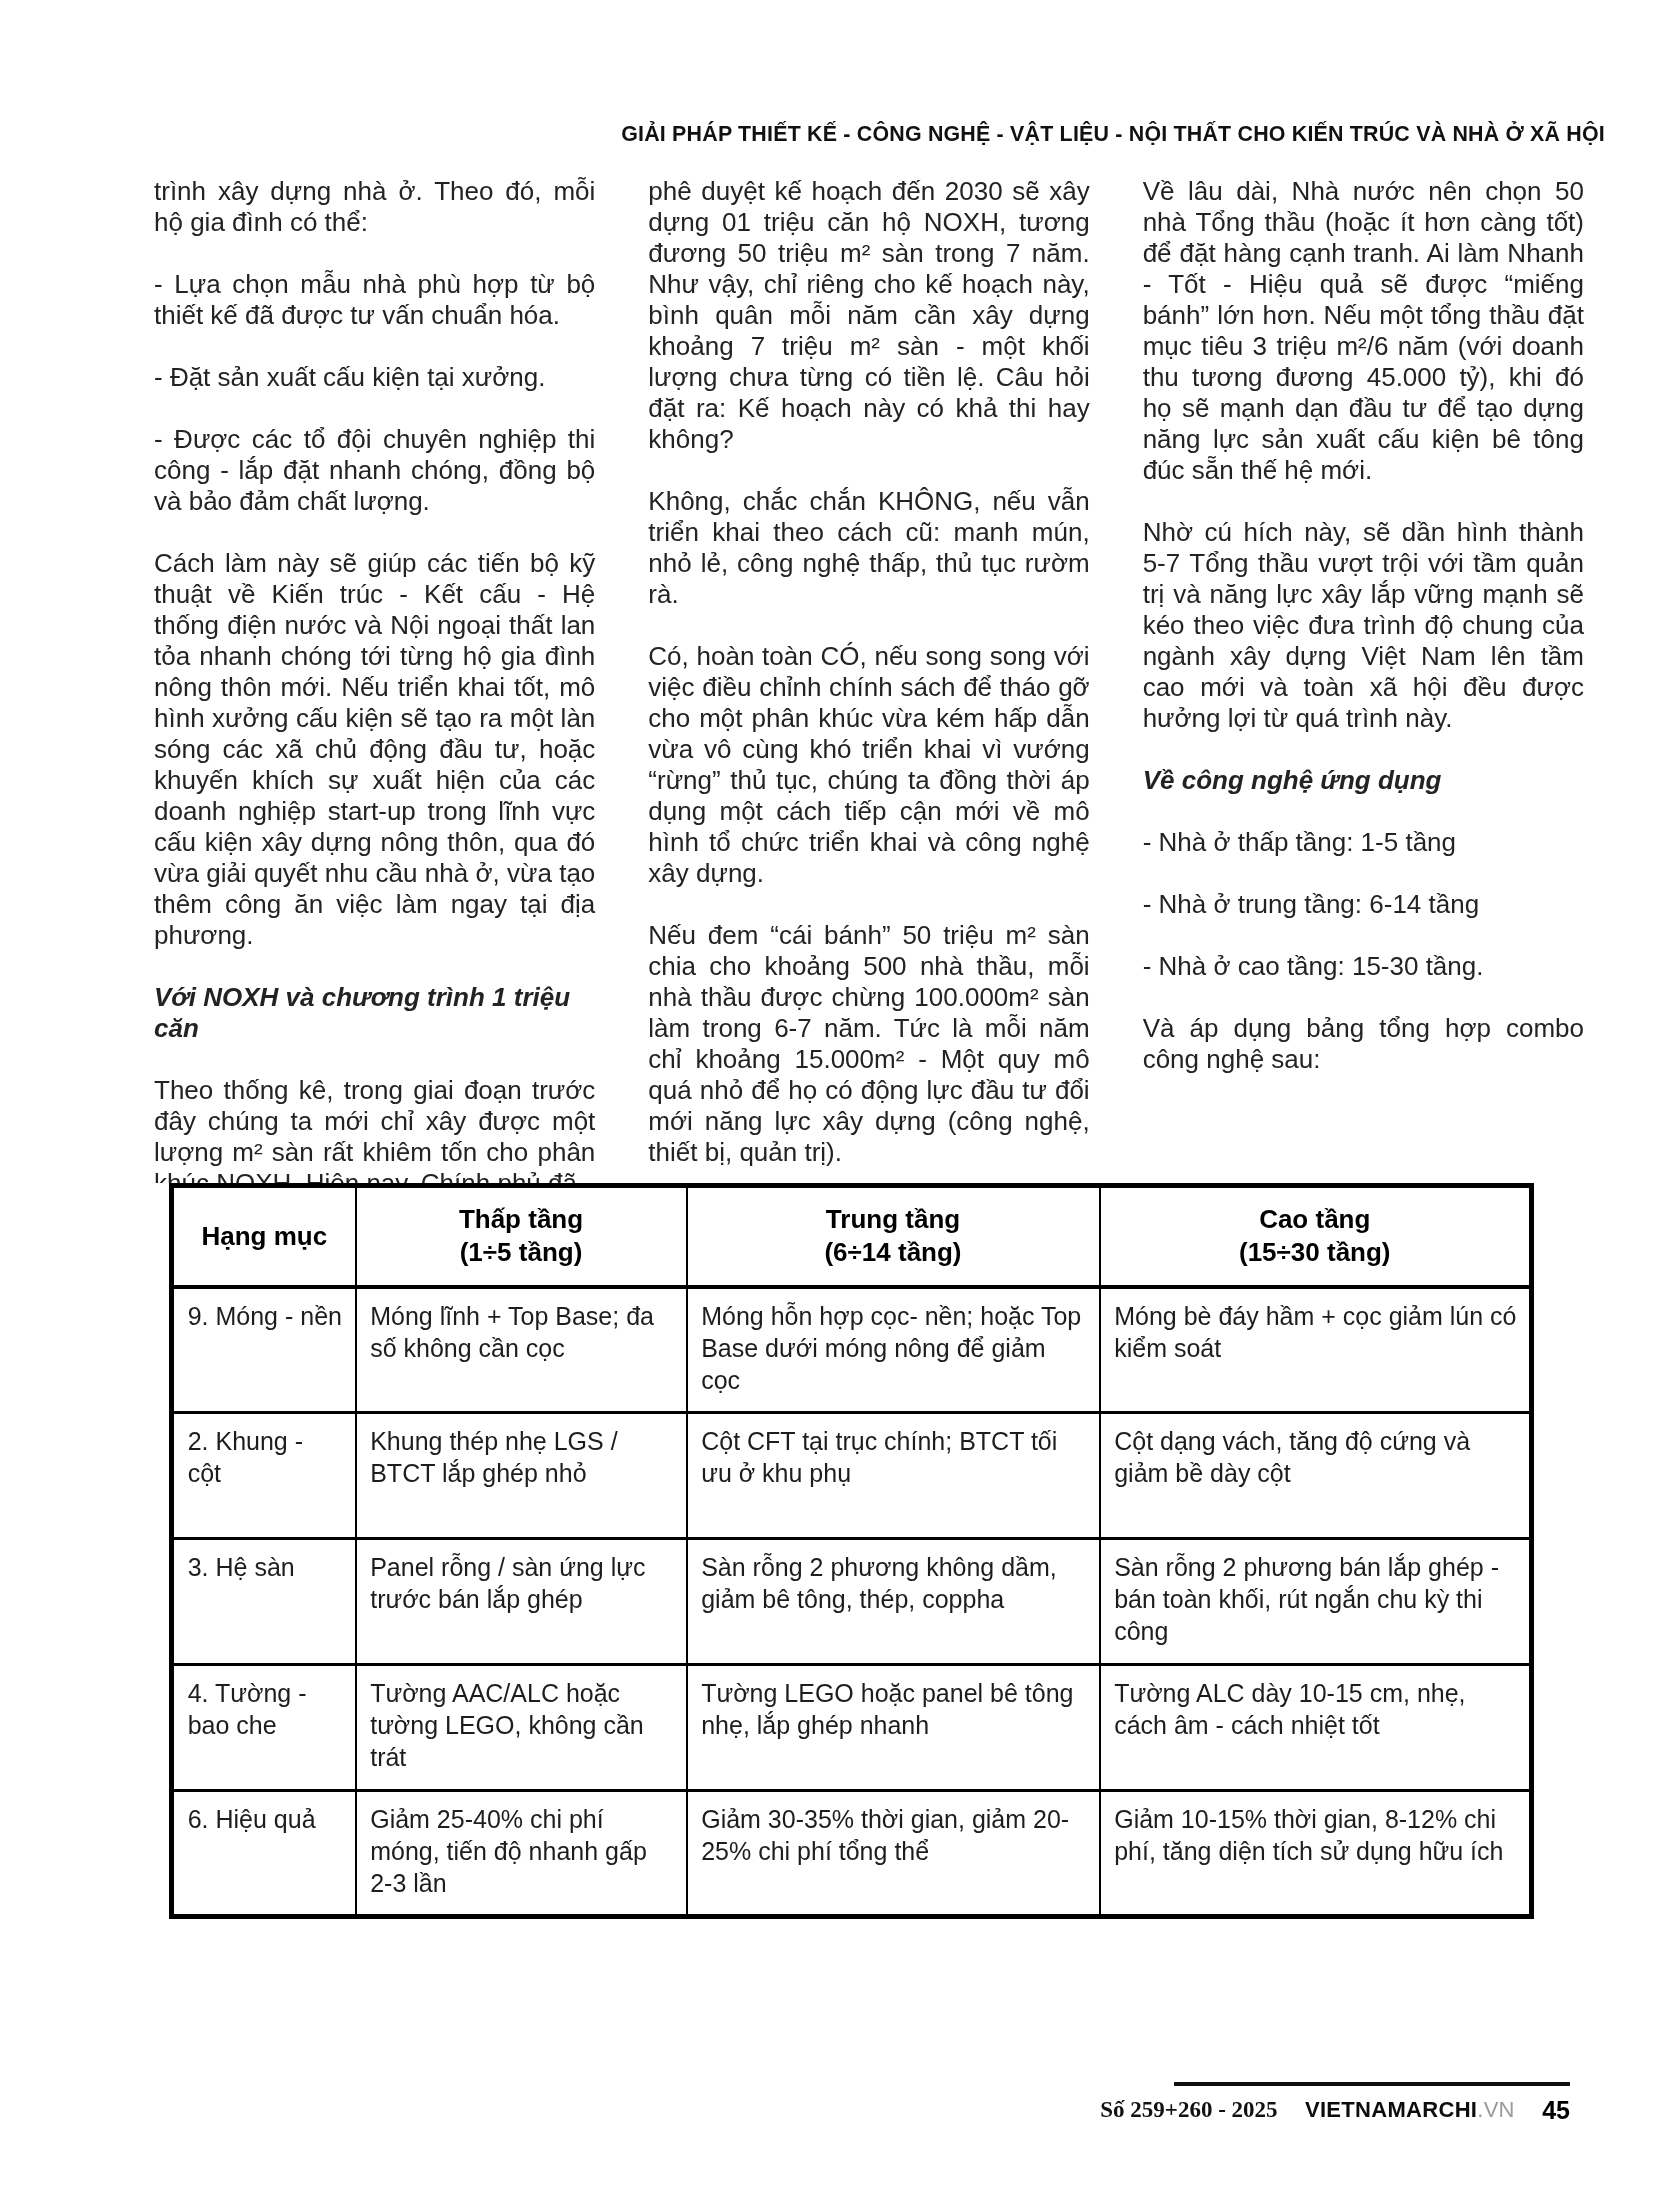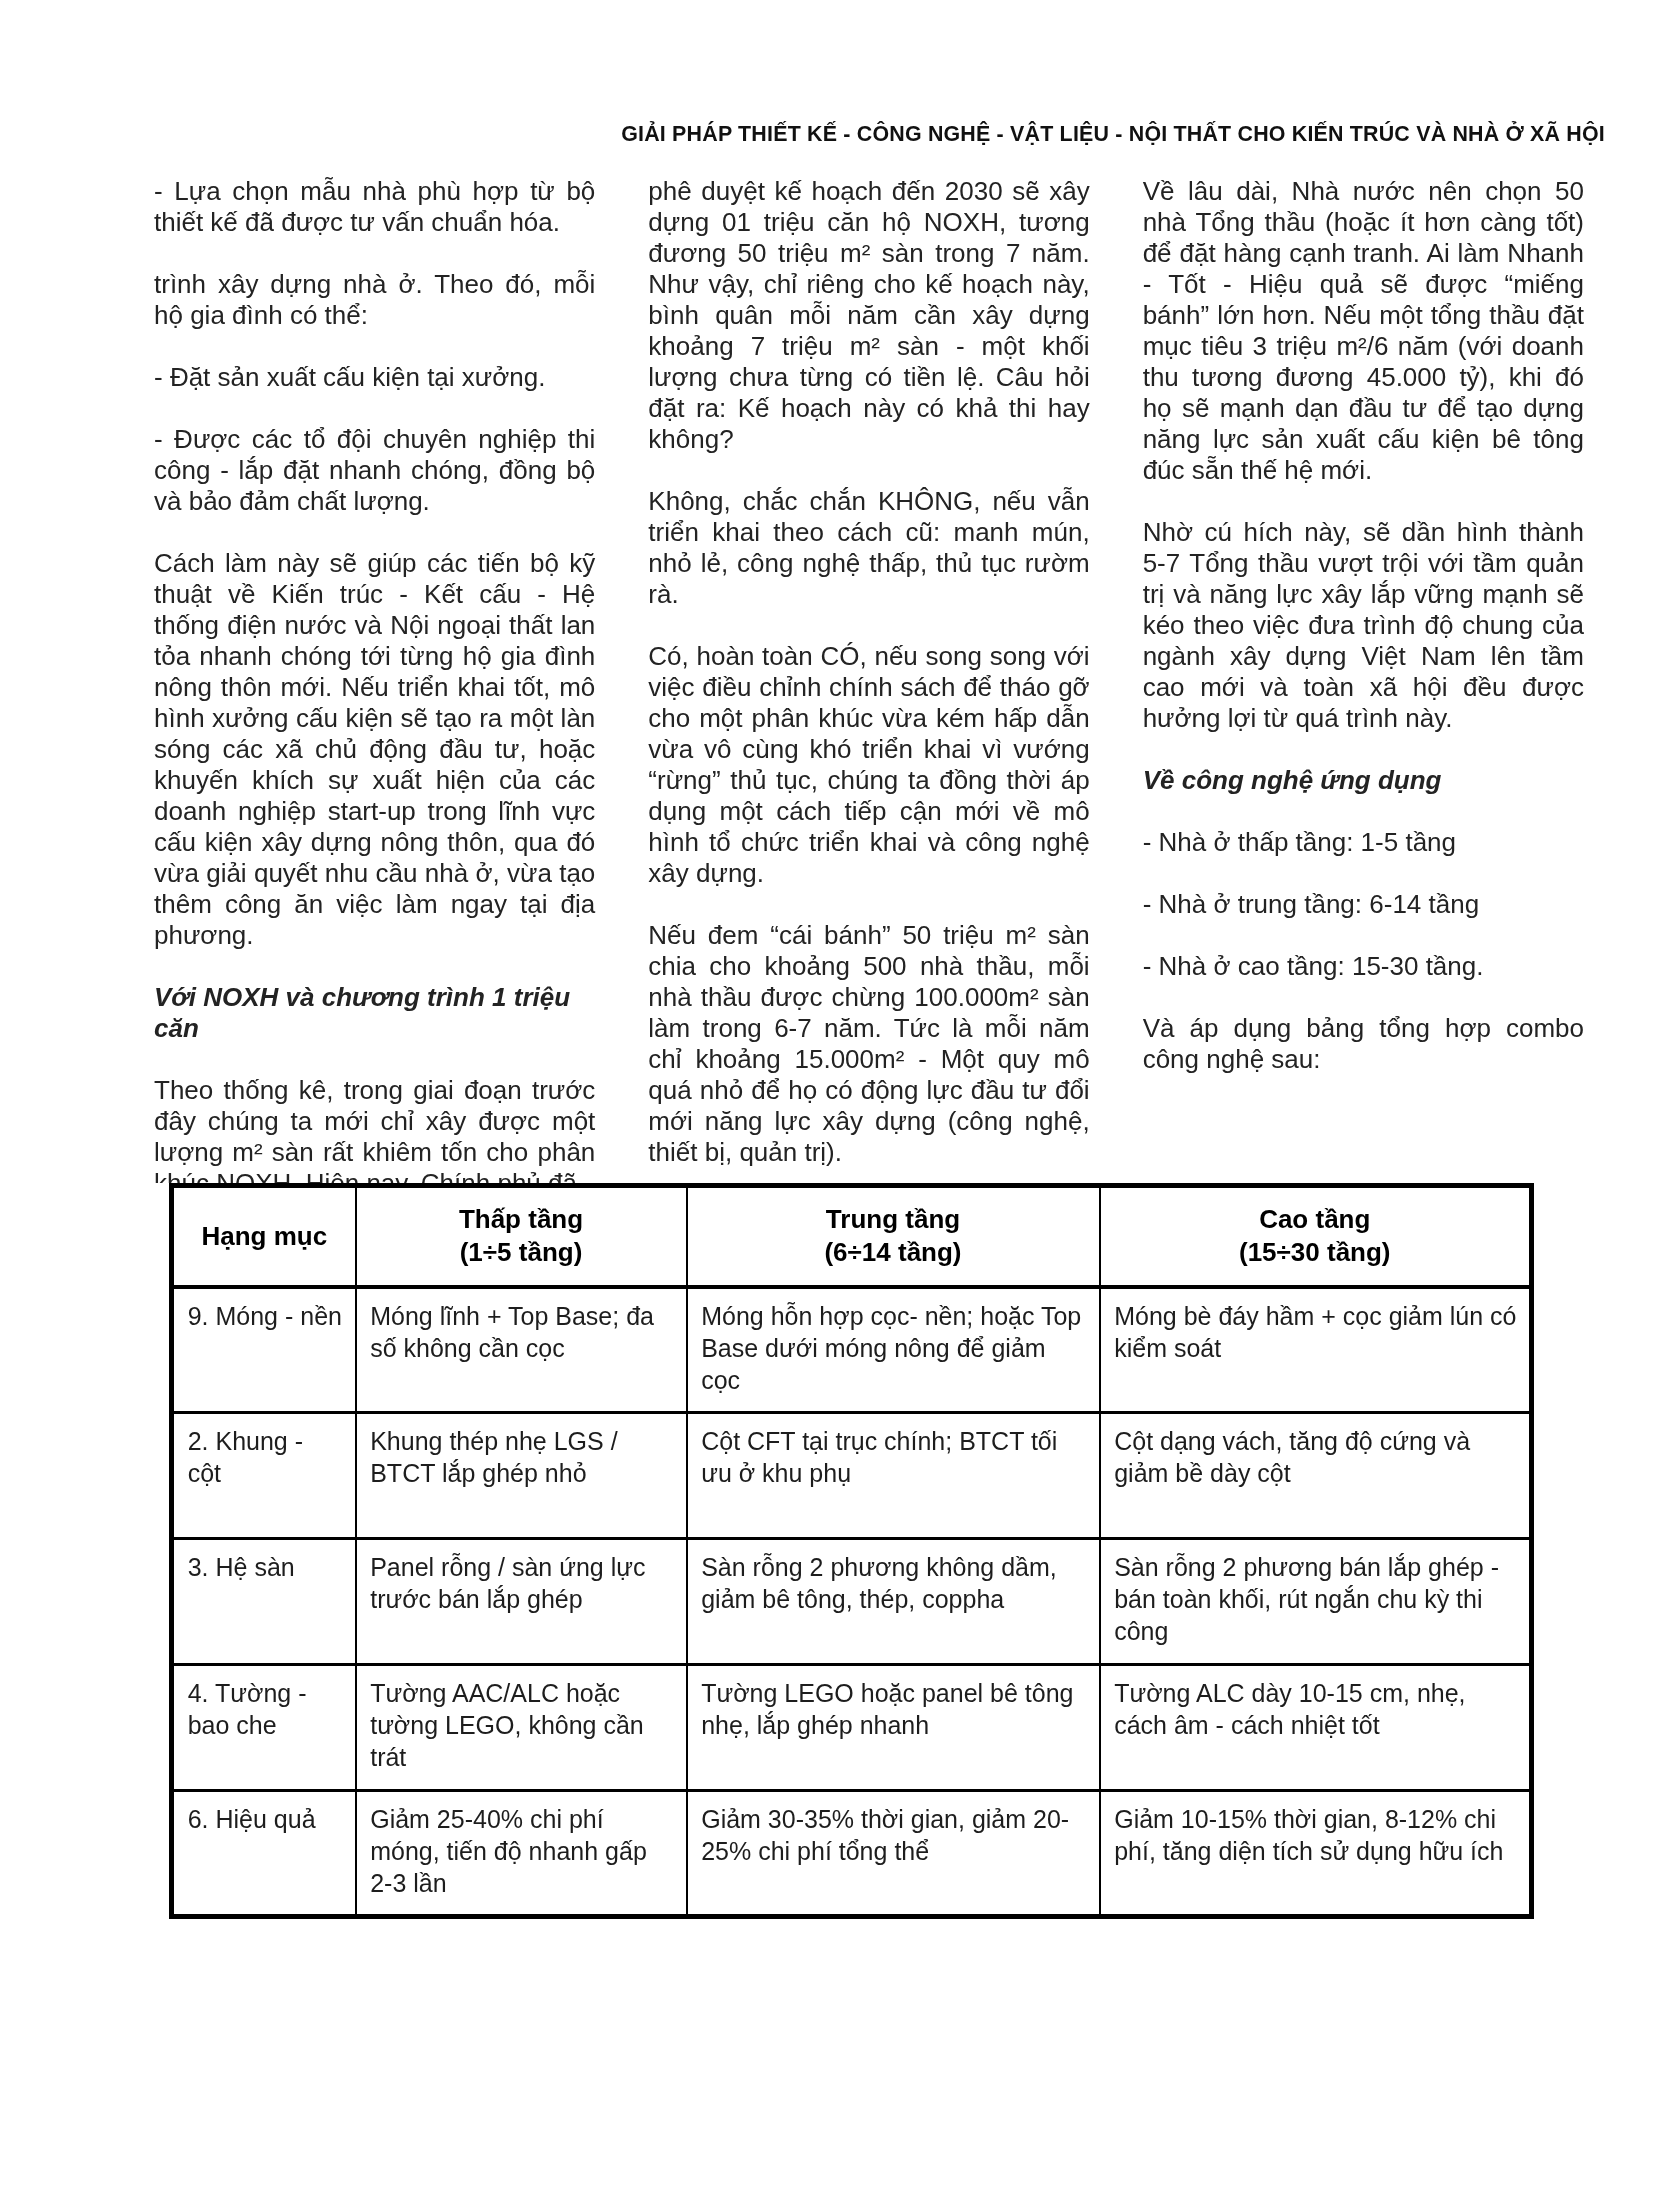"- Lựa chọn mẫu nhà" p { order: before "trình xây dựng nhà ở." -> after "trình xây dựng nhà ở." }
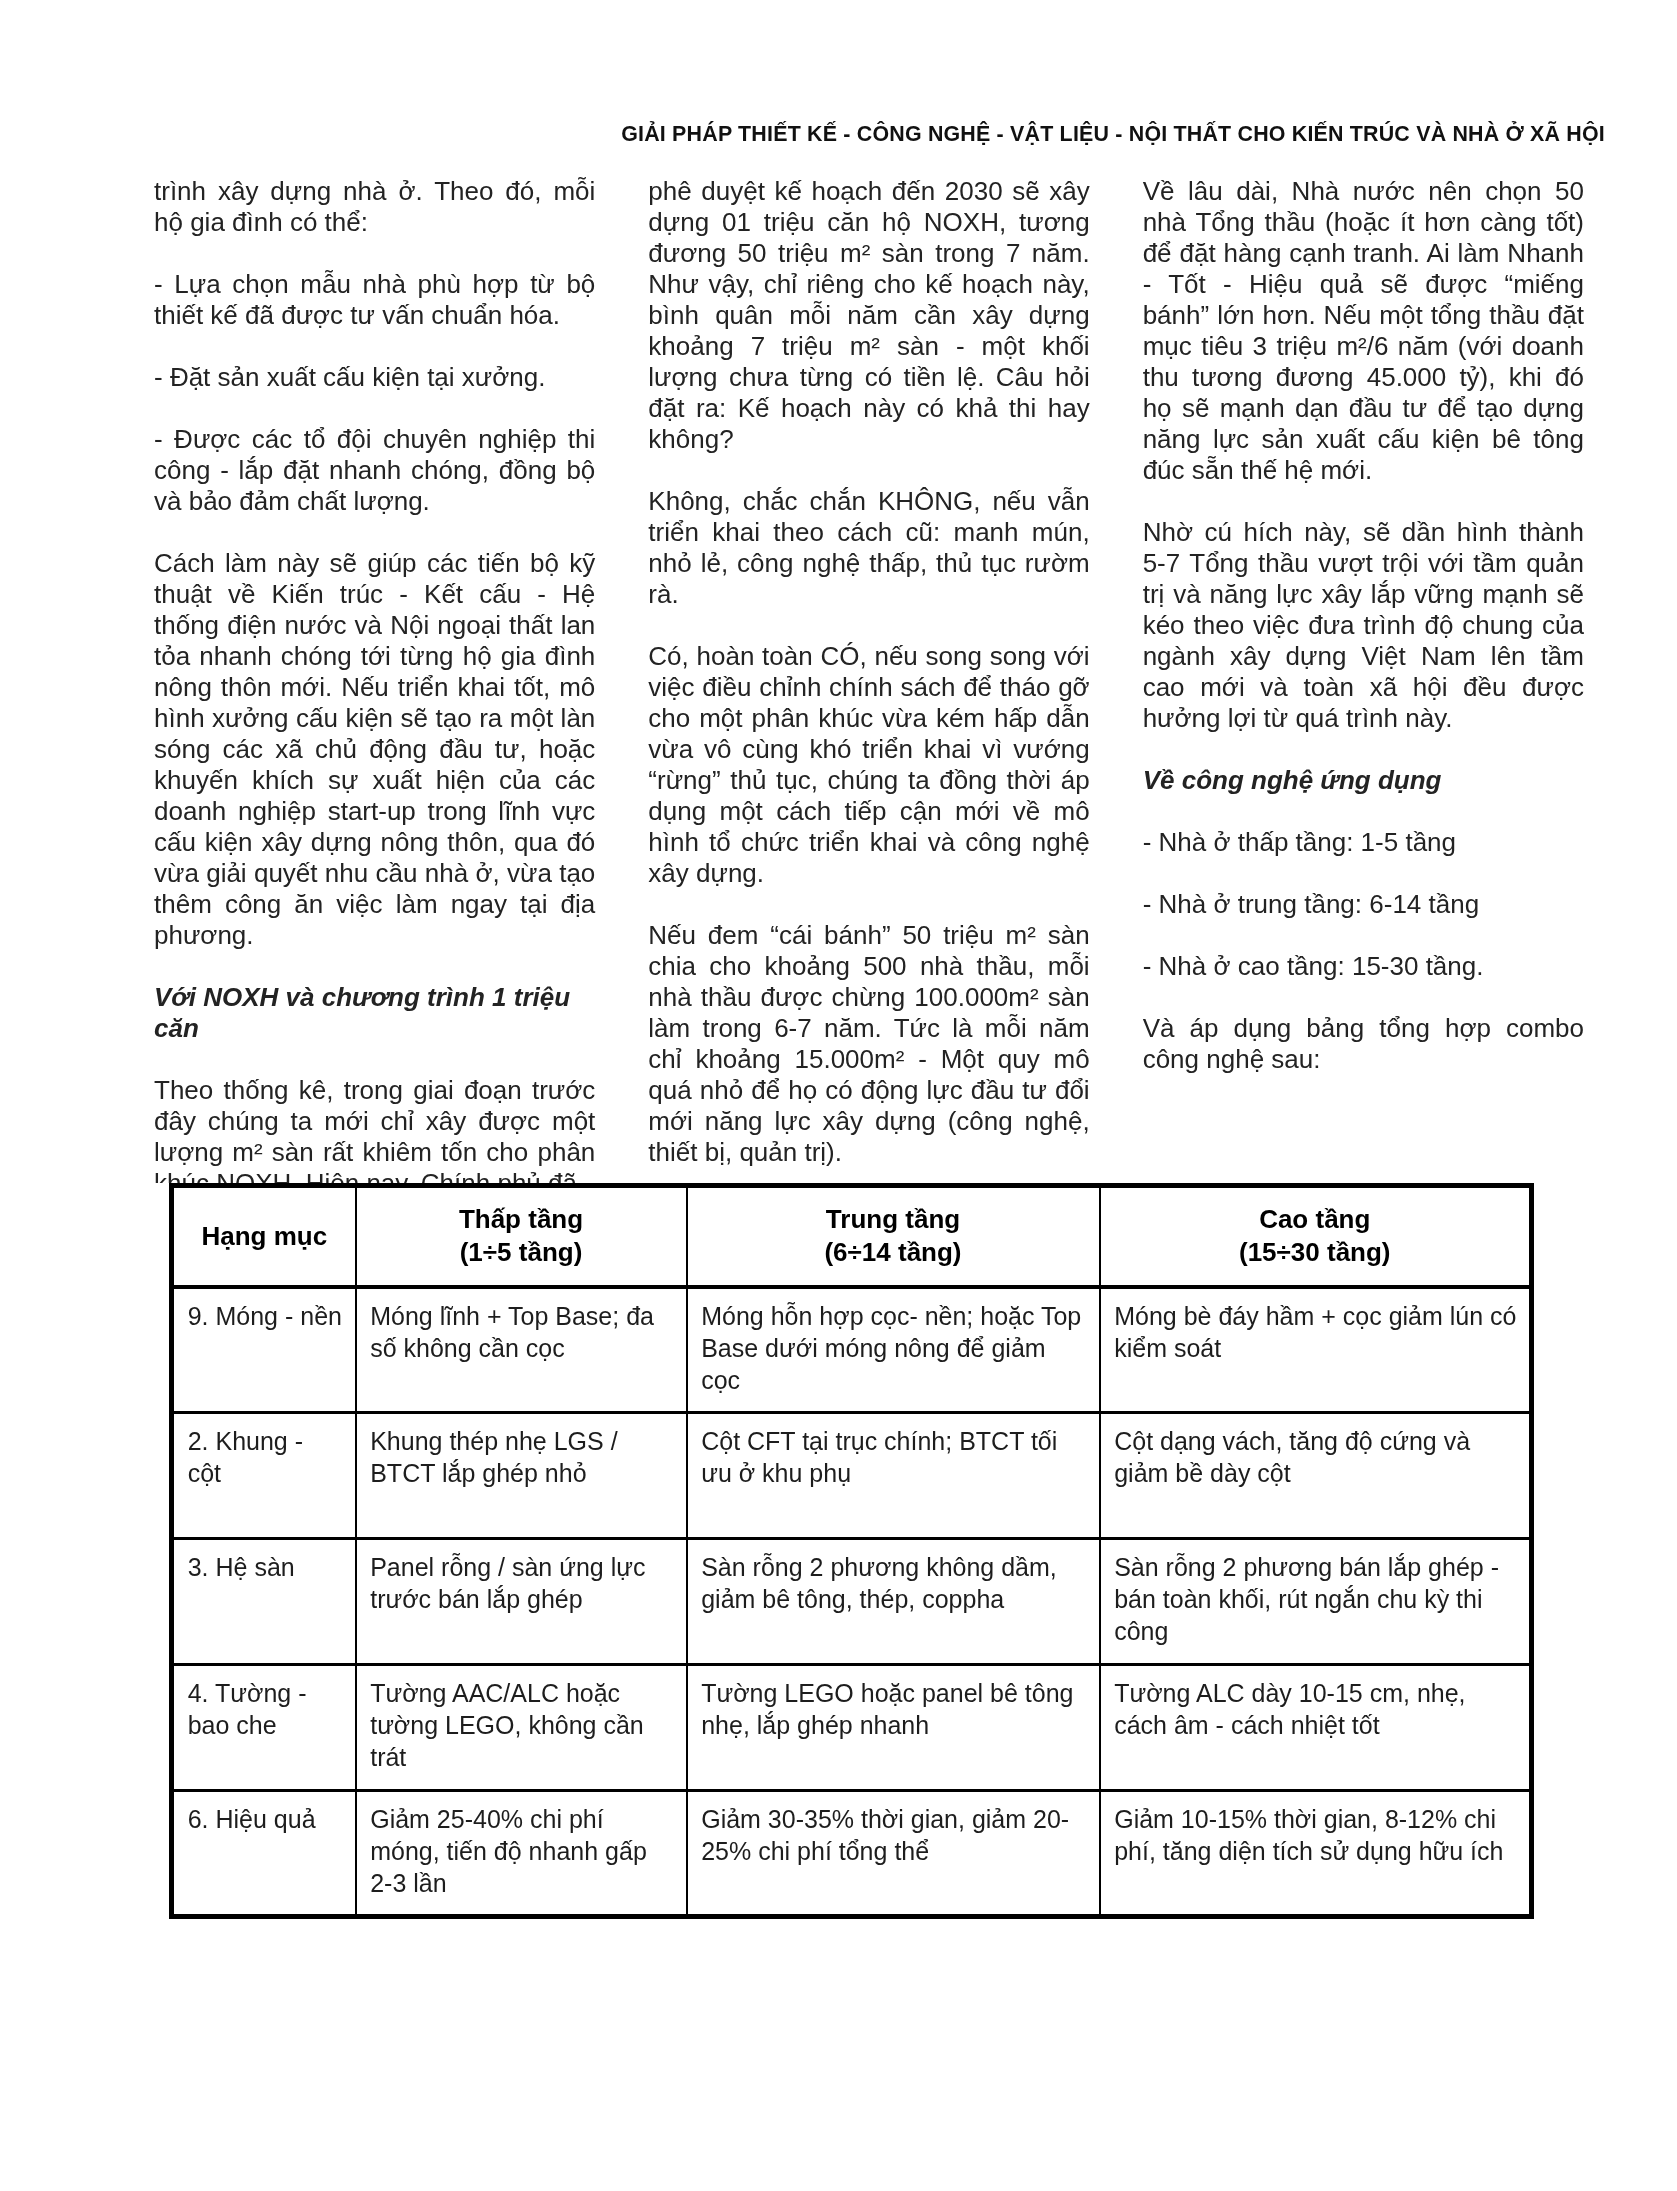"Số 259+260 - 2025" div.page-footer { html: none -> <div> <div></div> <div> <span>Số 259+260 - 2025</span> <span></span> <span><span>VIETNAMARCHI</span><span>.VN</span></span> <span></span> <span>45</span> </div> </div> }
